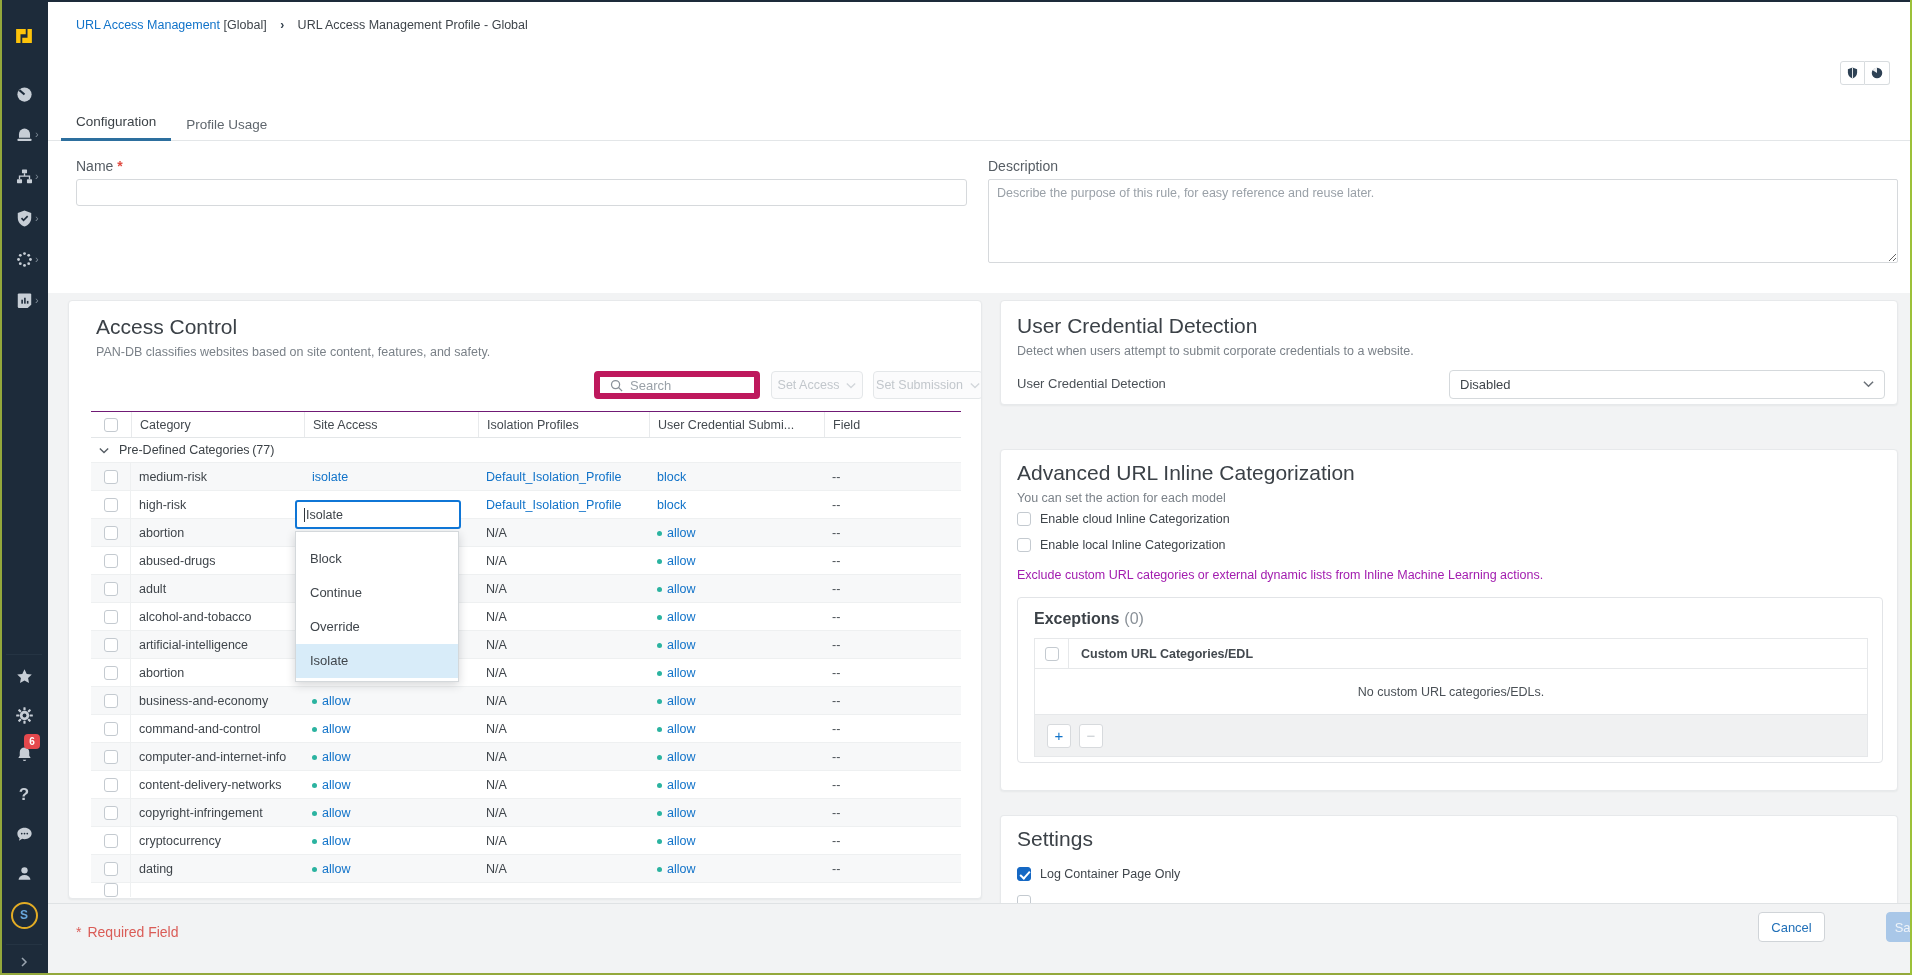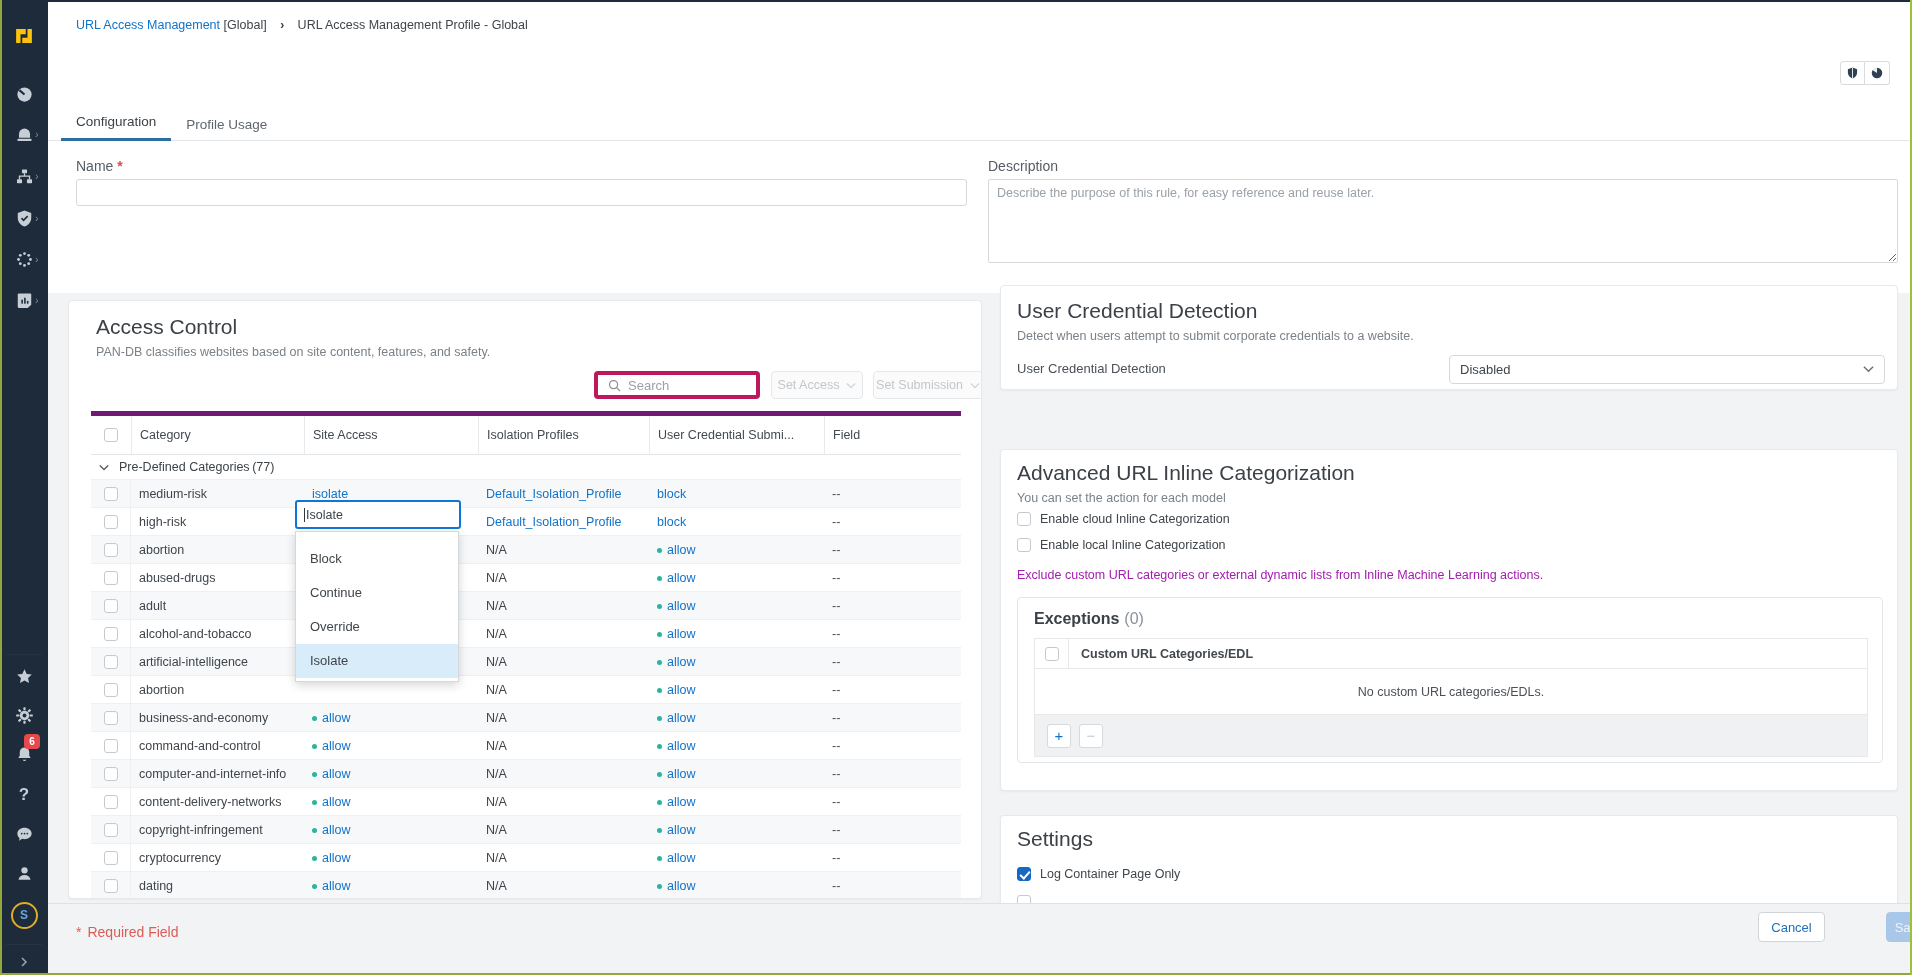"User Credential Detection" #ucd-card { top: 285px -> 300px }
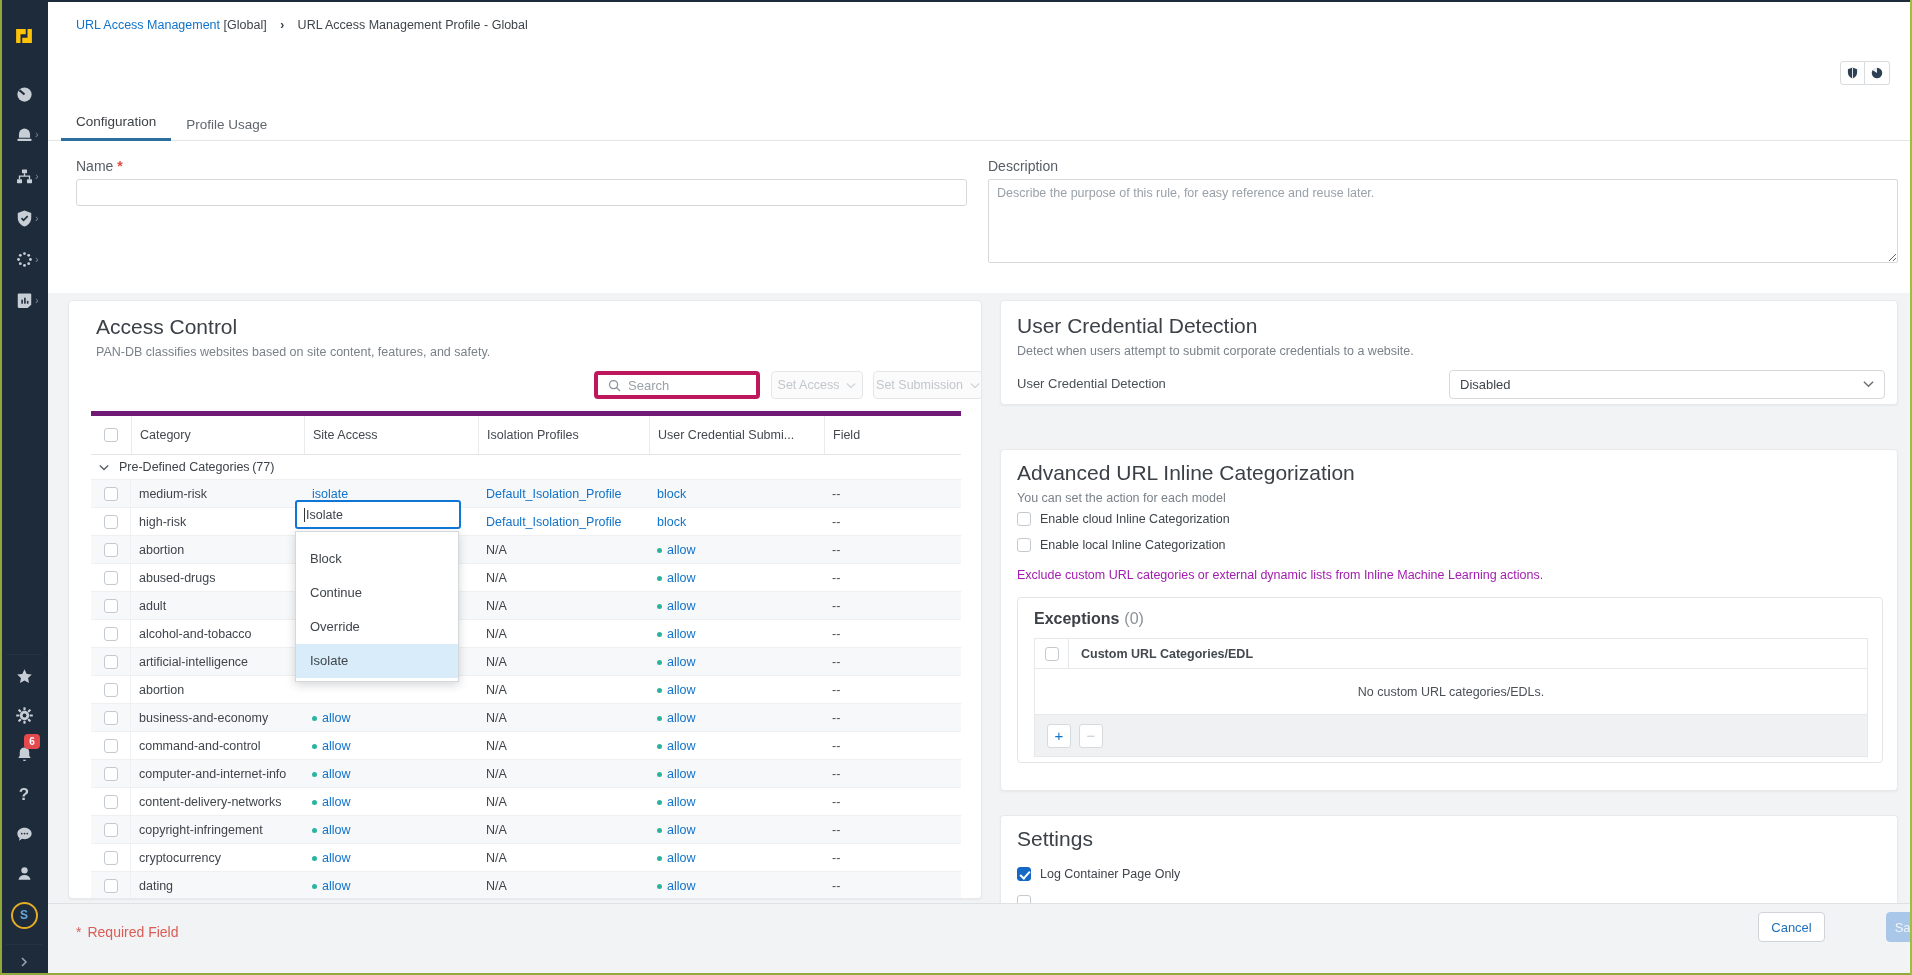"Search" .search-wrap { border: 4px solid #be185d -> 6px solid #be185d }
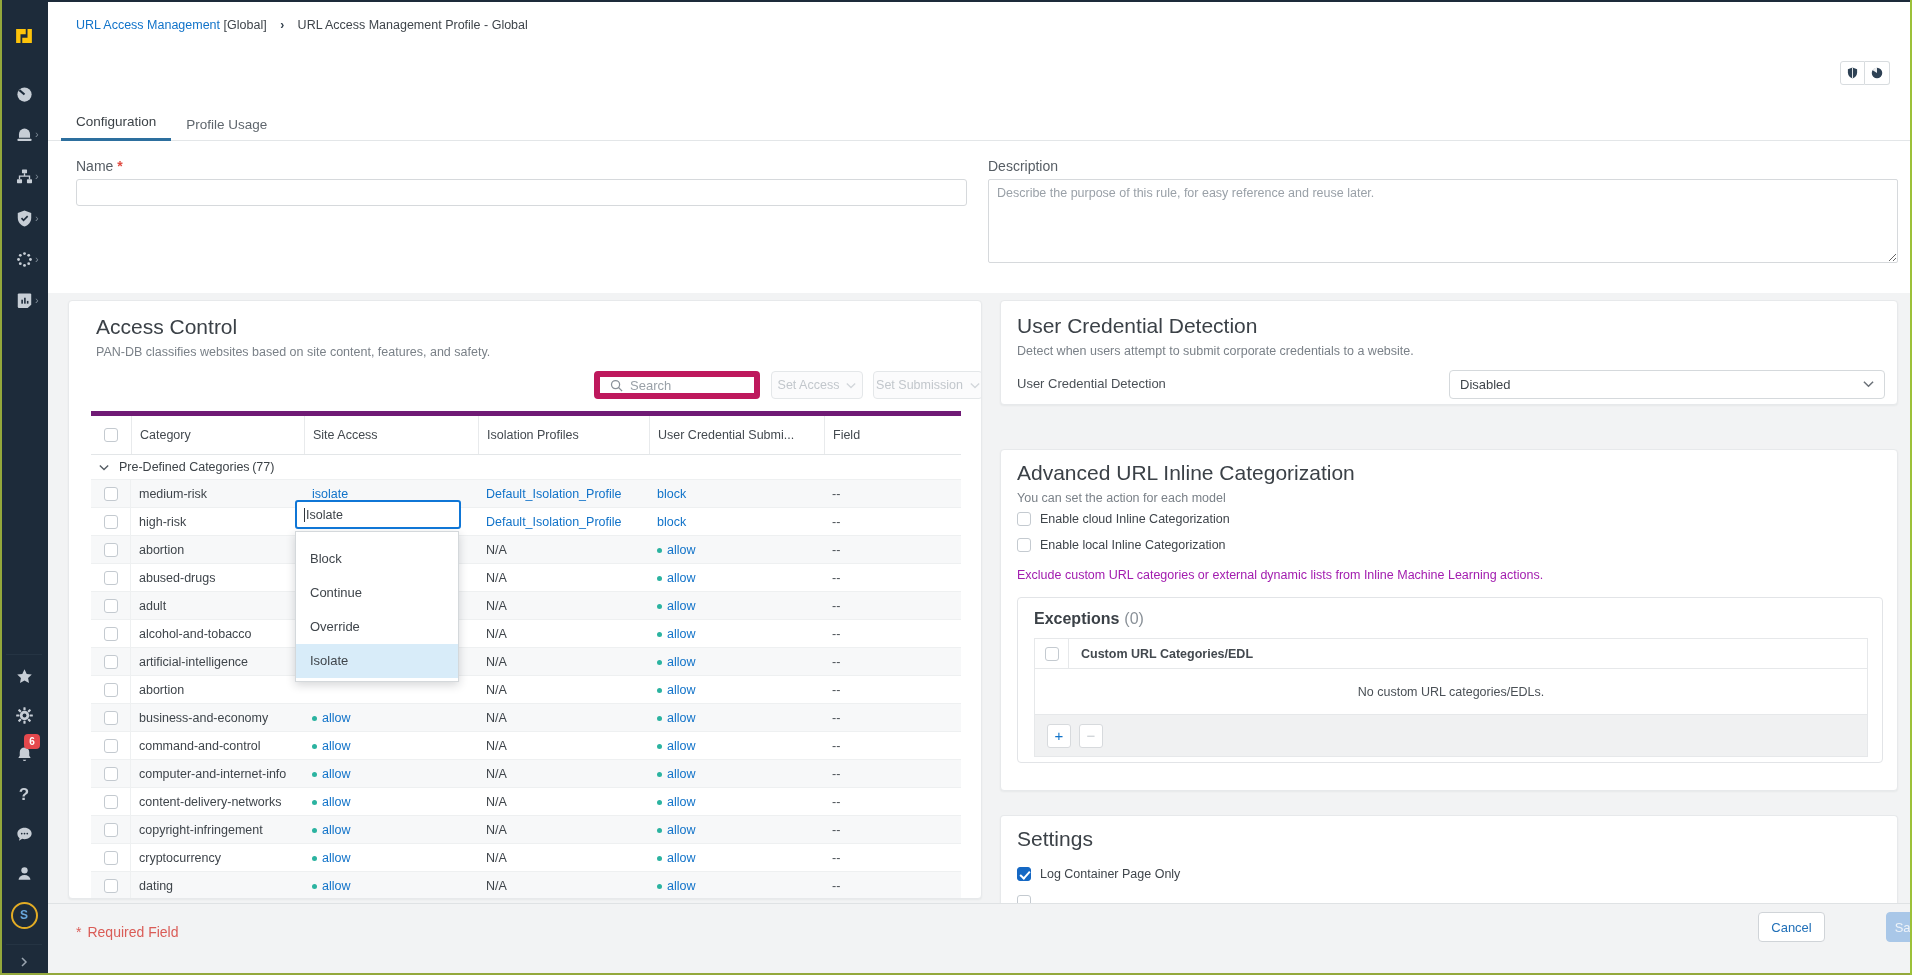"Category" .thead { border-top: 5px solid #701a75 -> 1px solid #701a75; height: 44px -> 27px }
